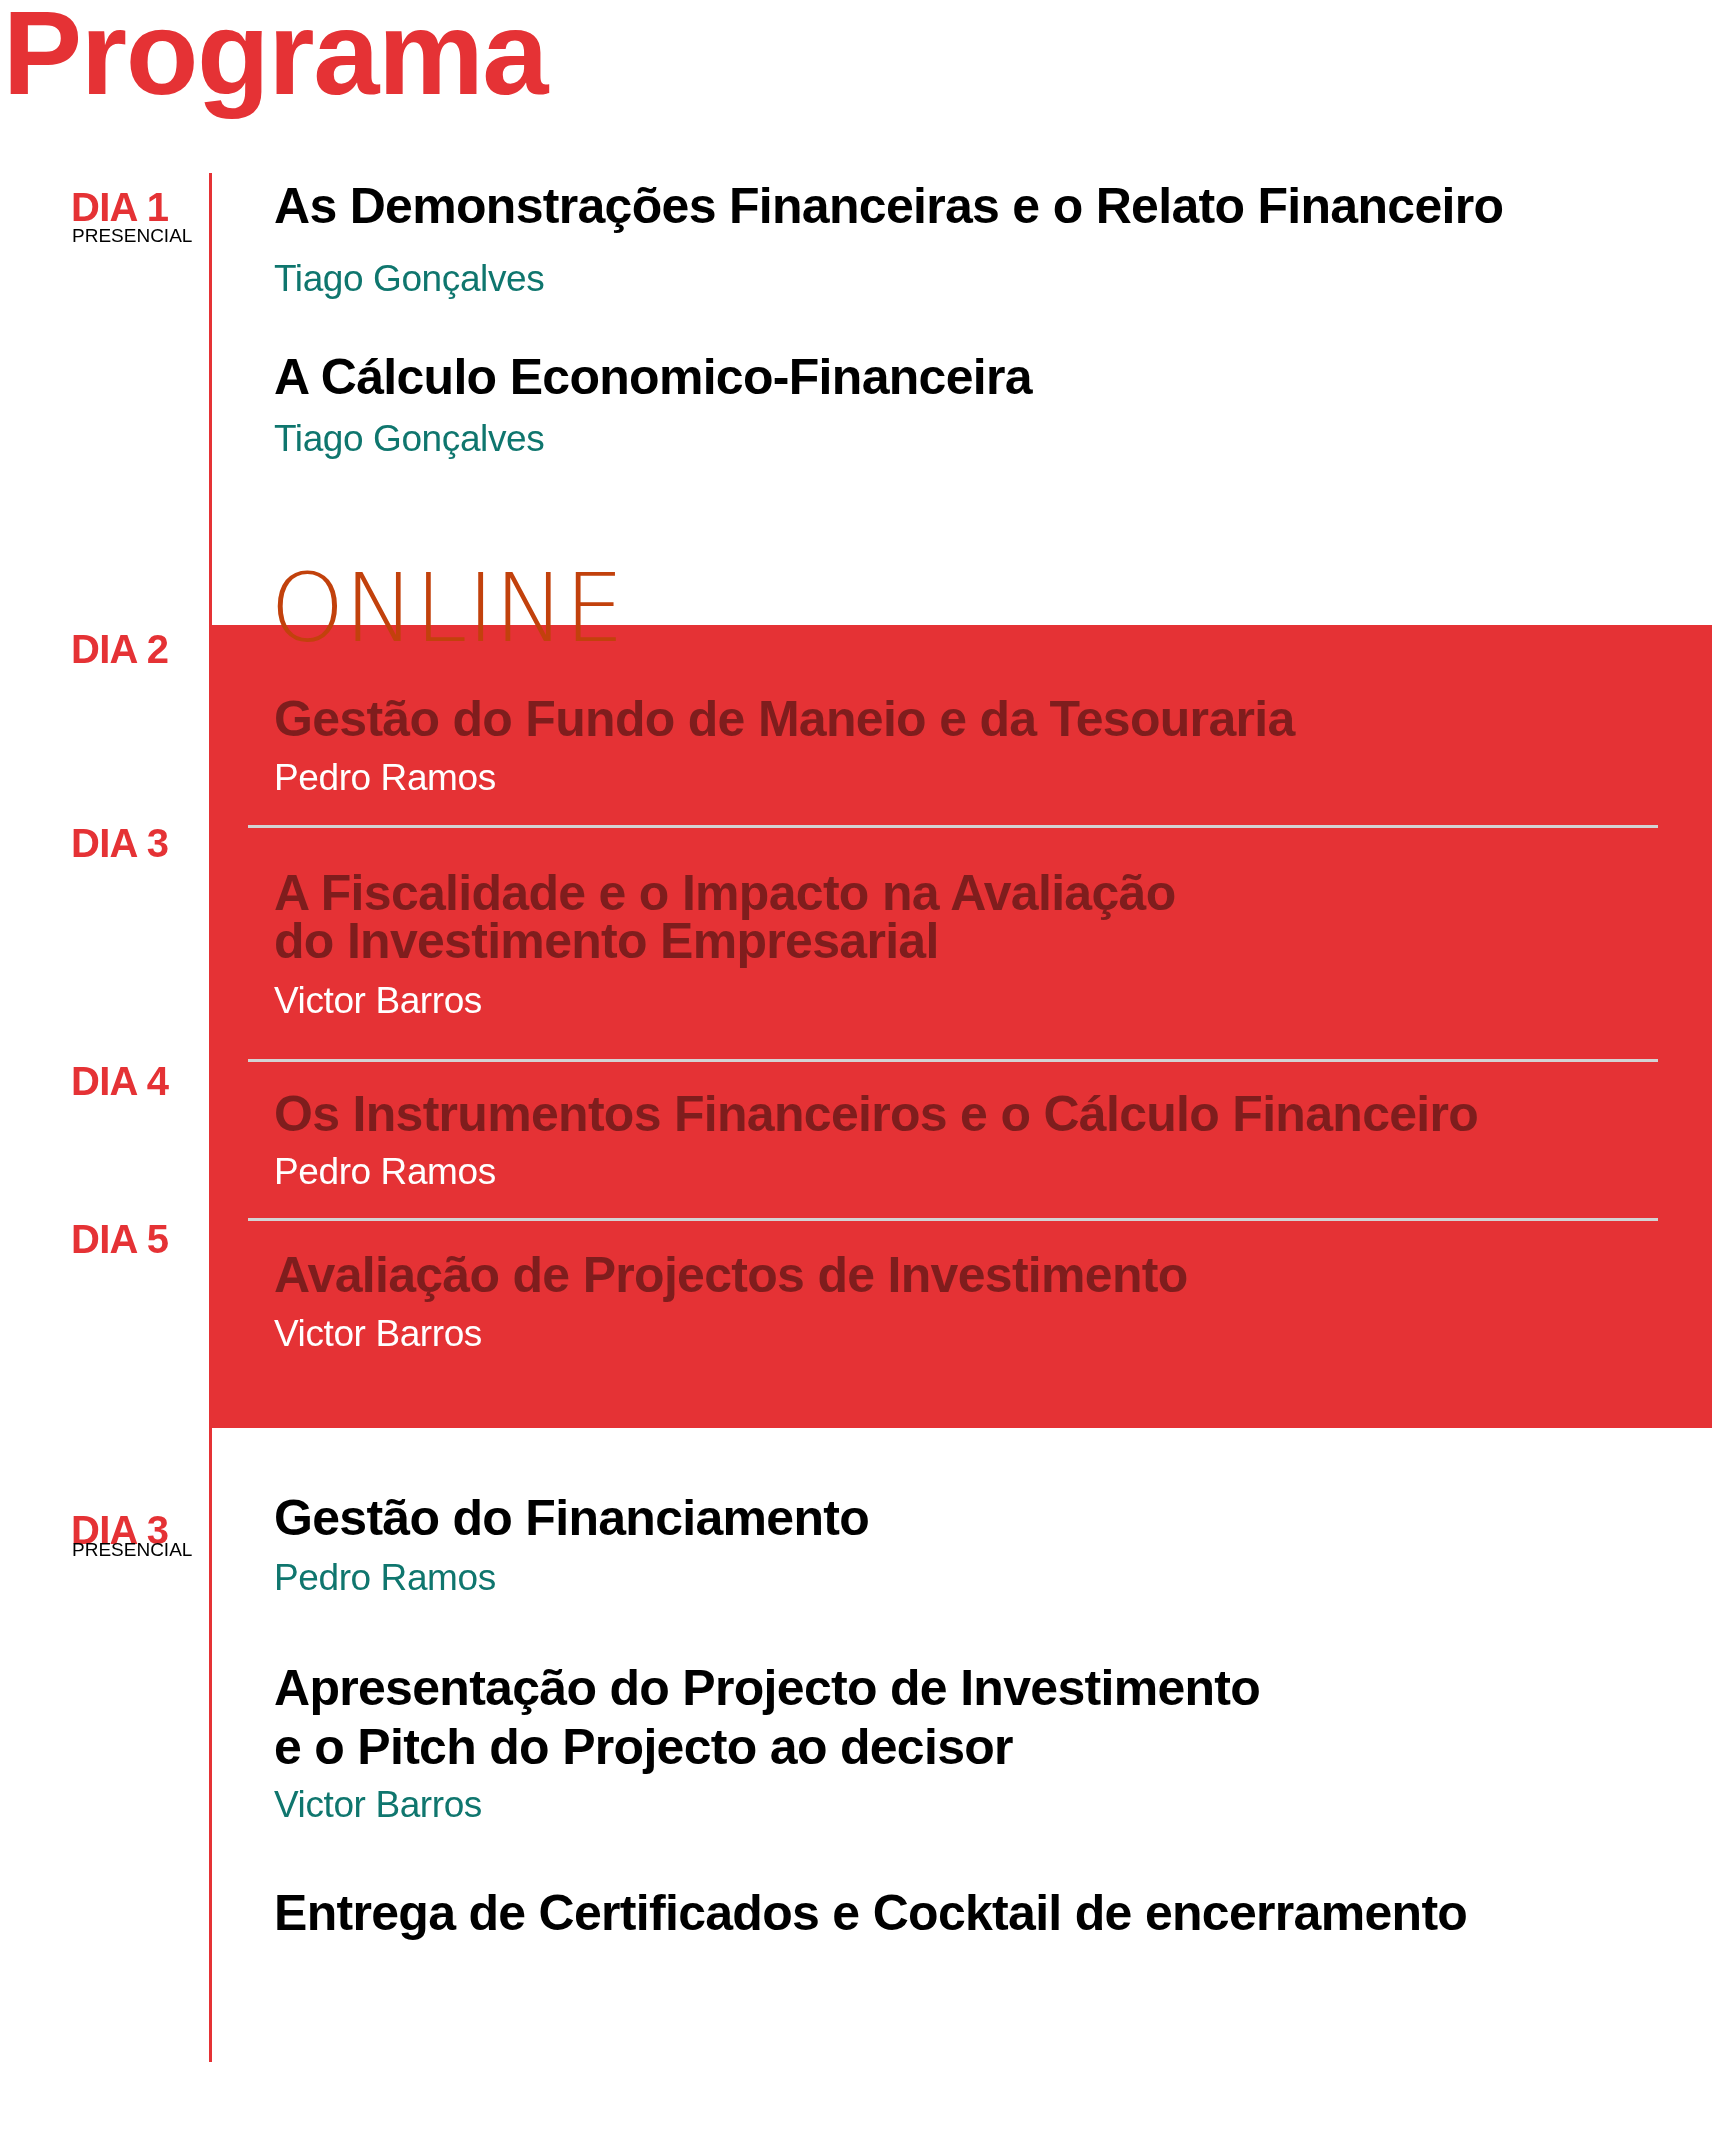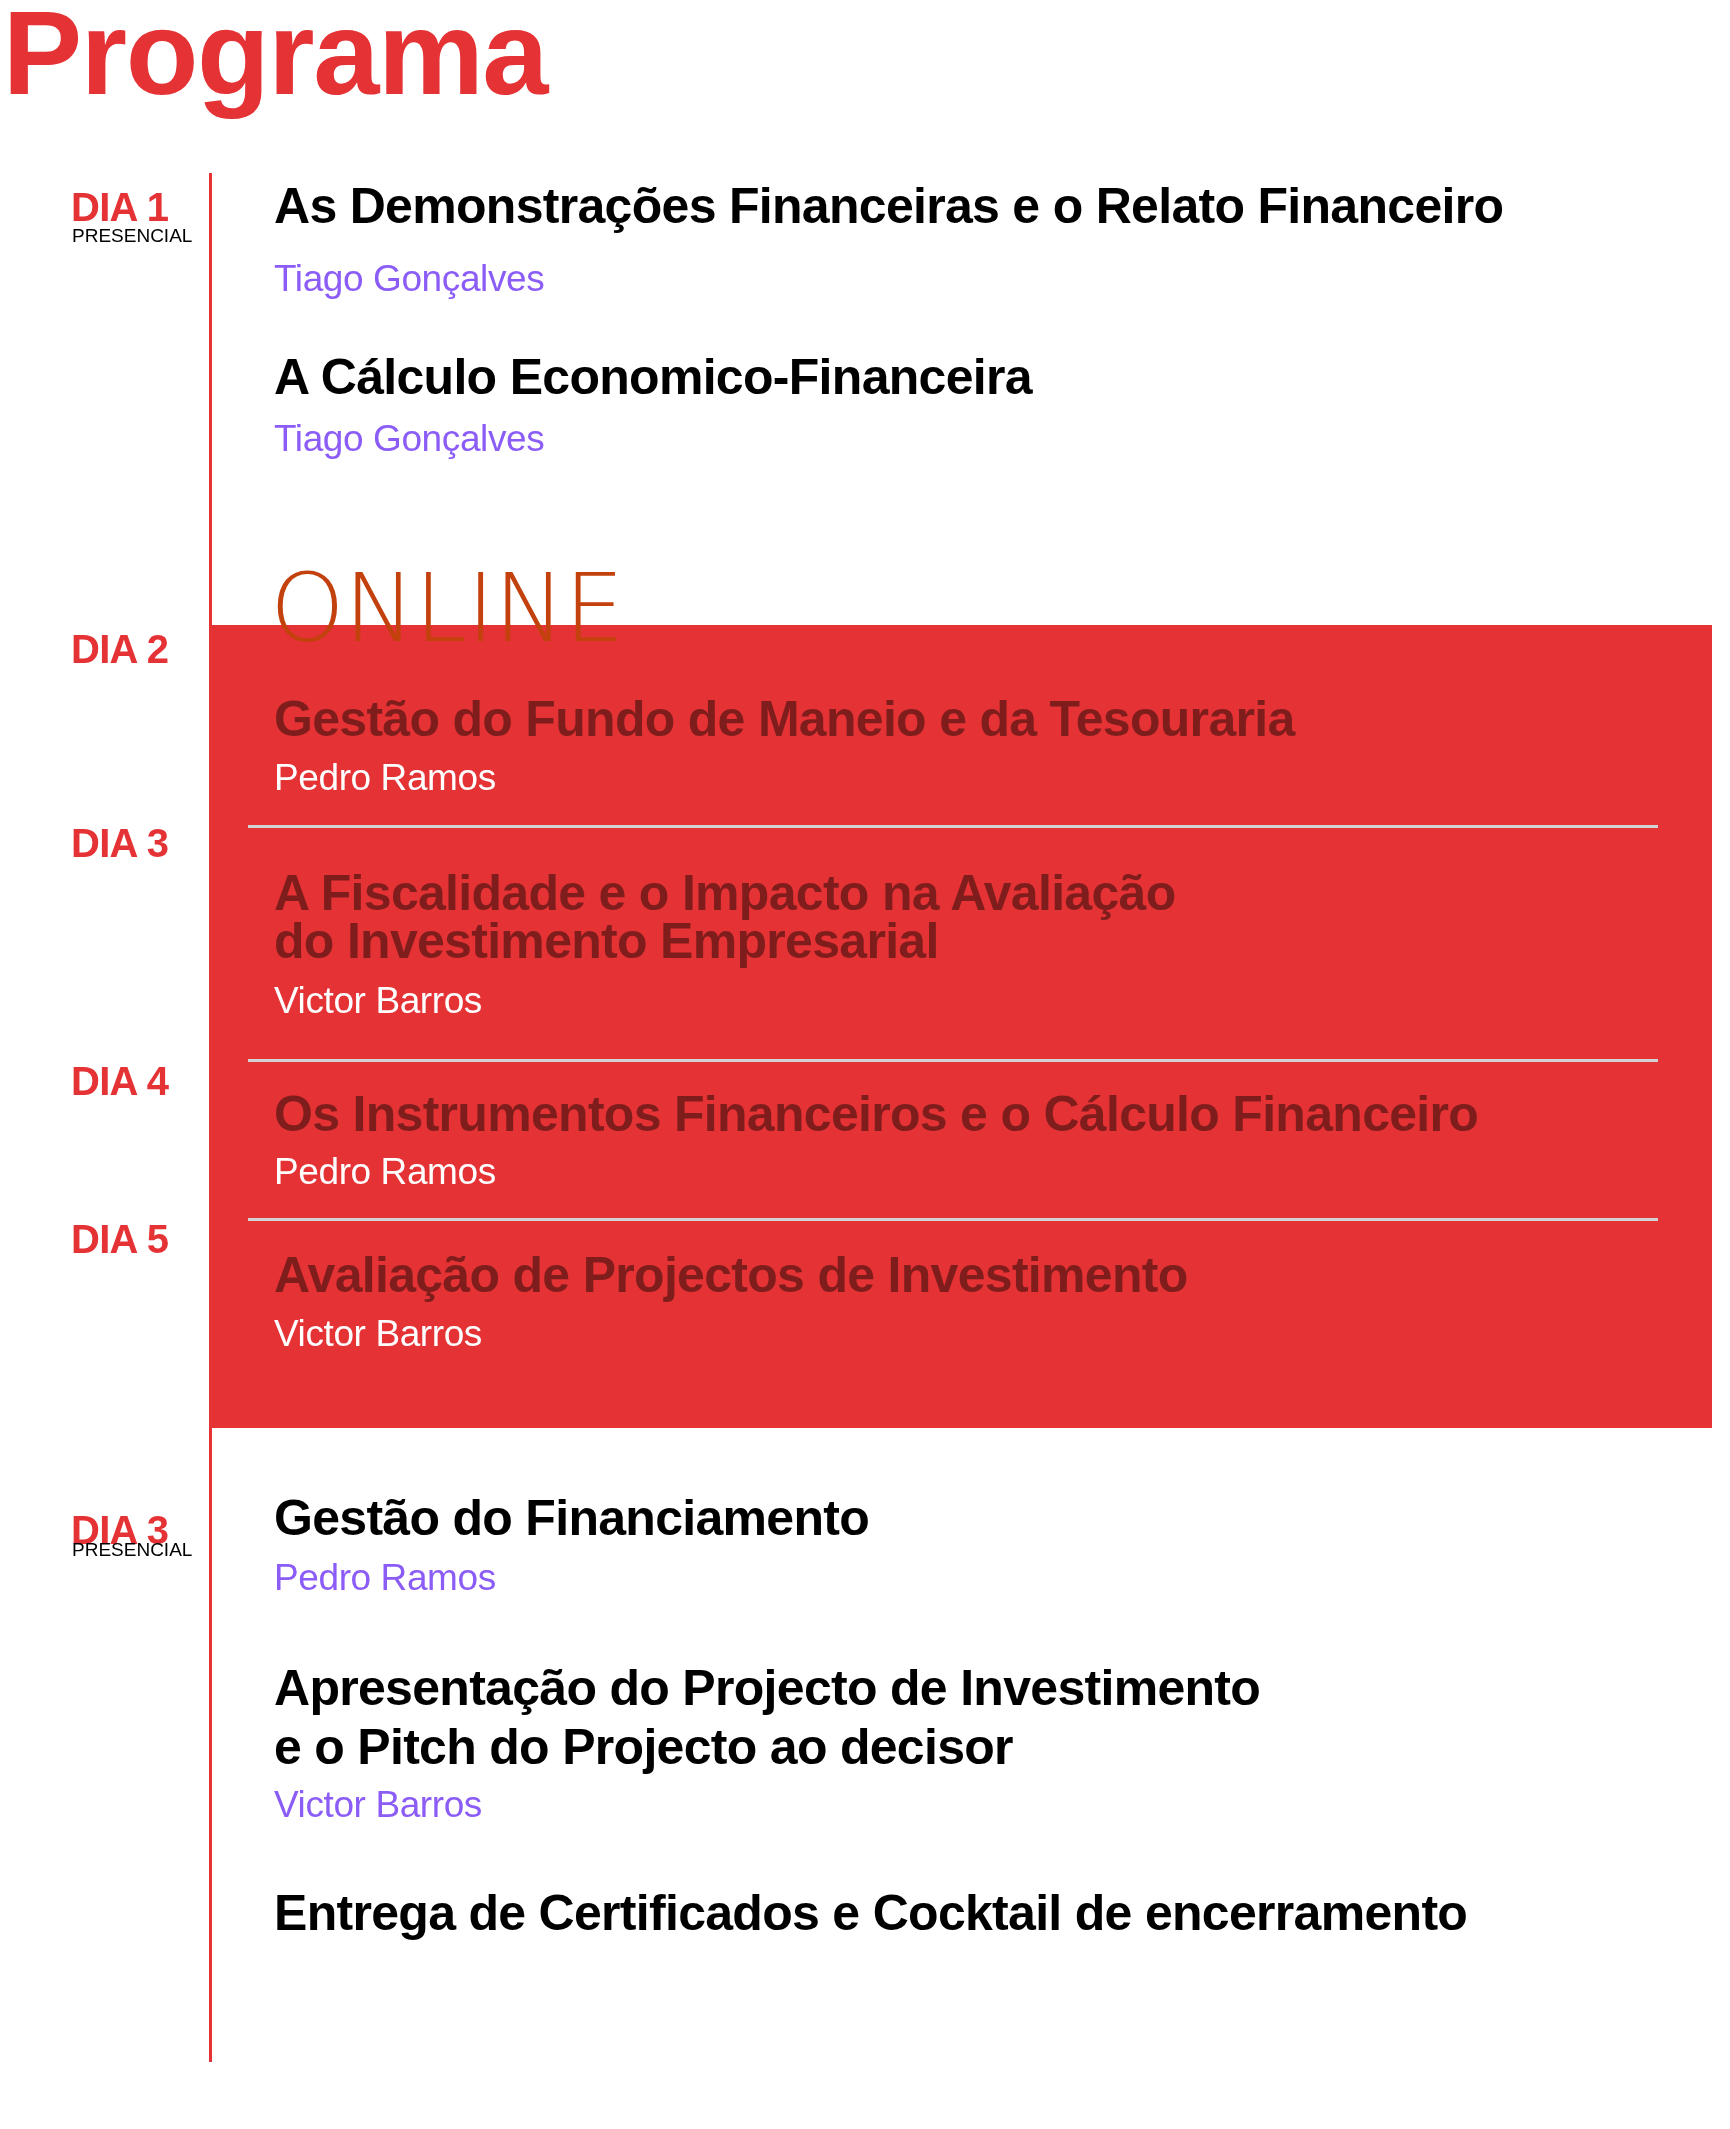"Tiago Gonçalves" .speaker { color: #8b5cf6 -> #0f766e }
